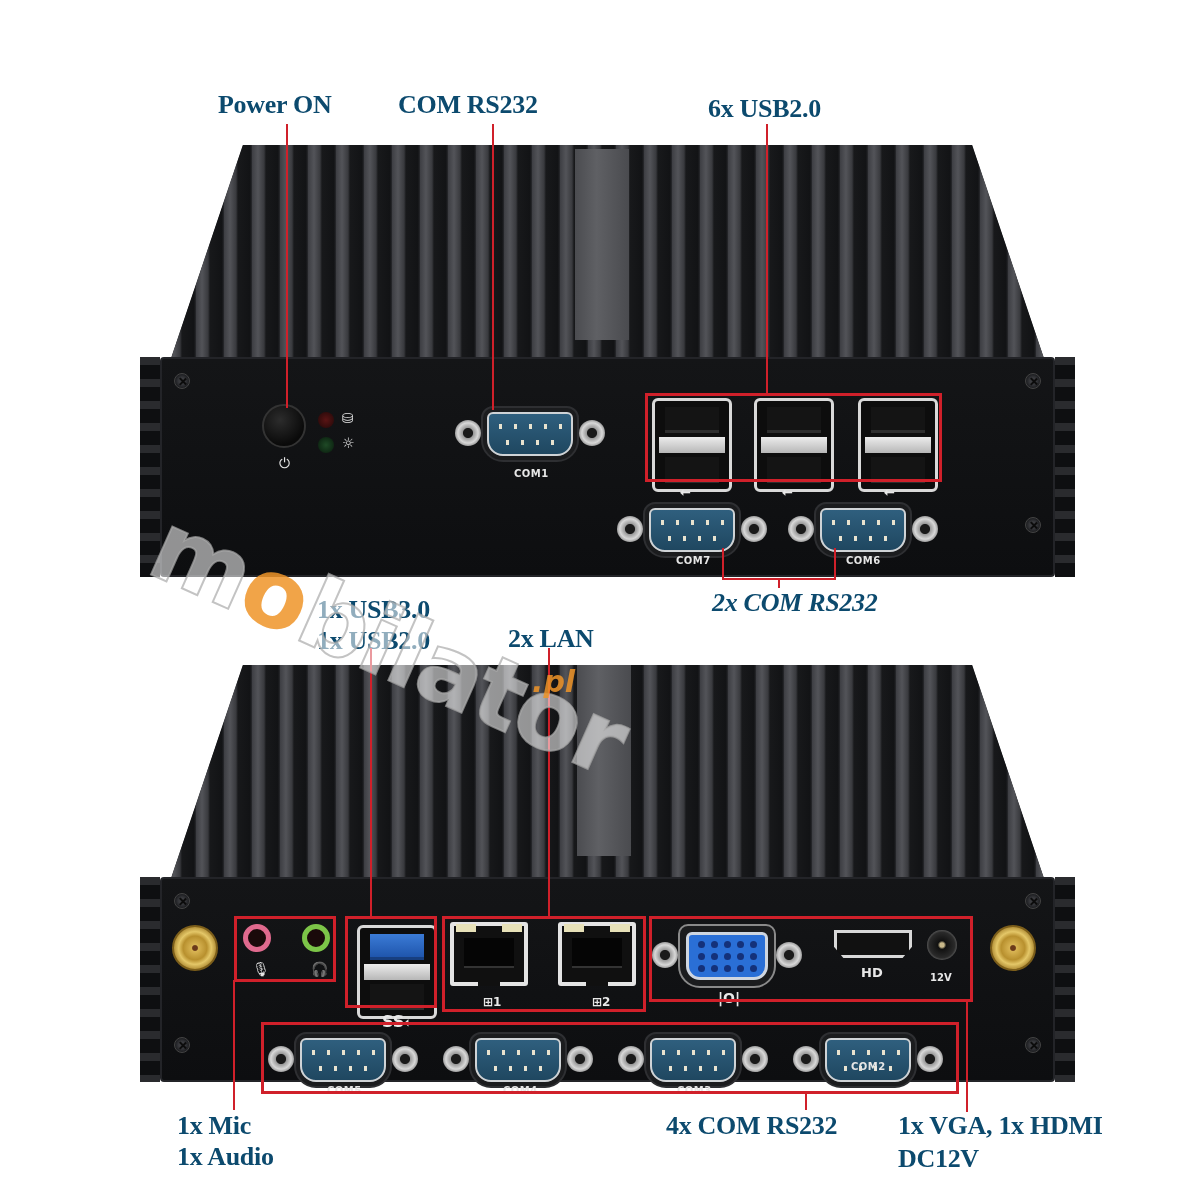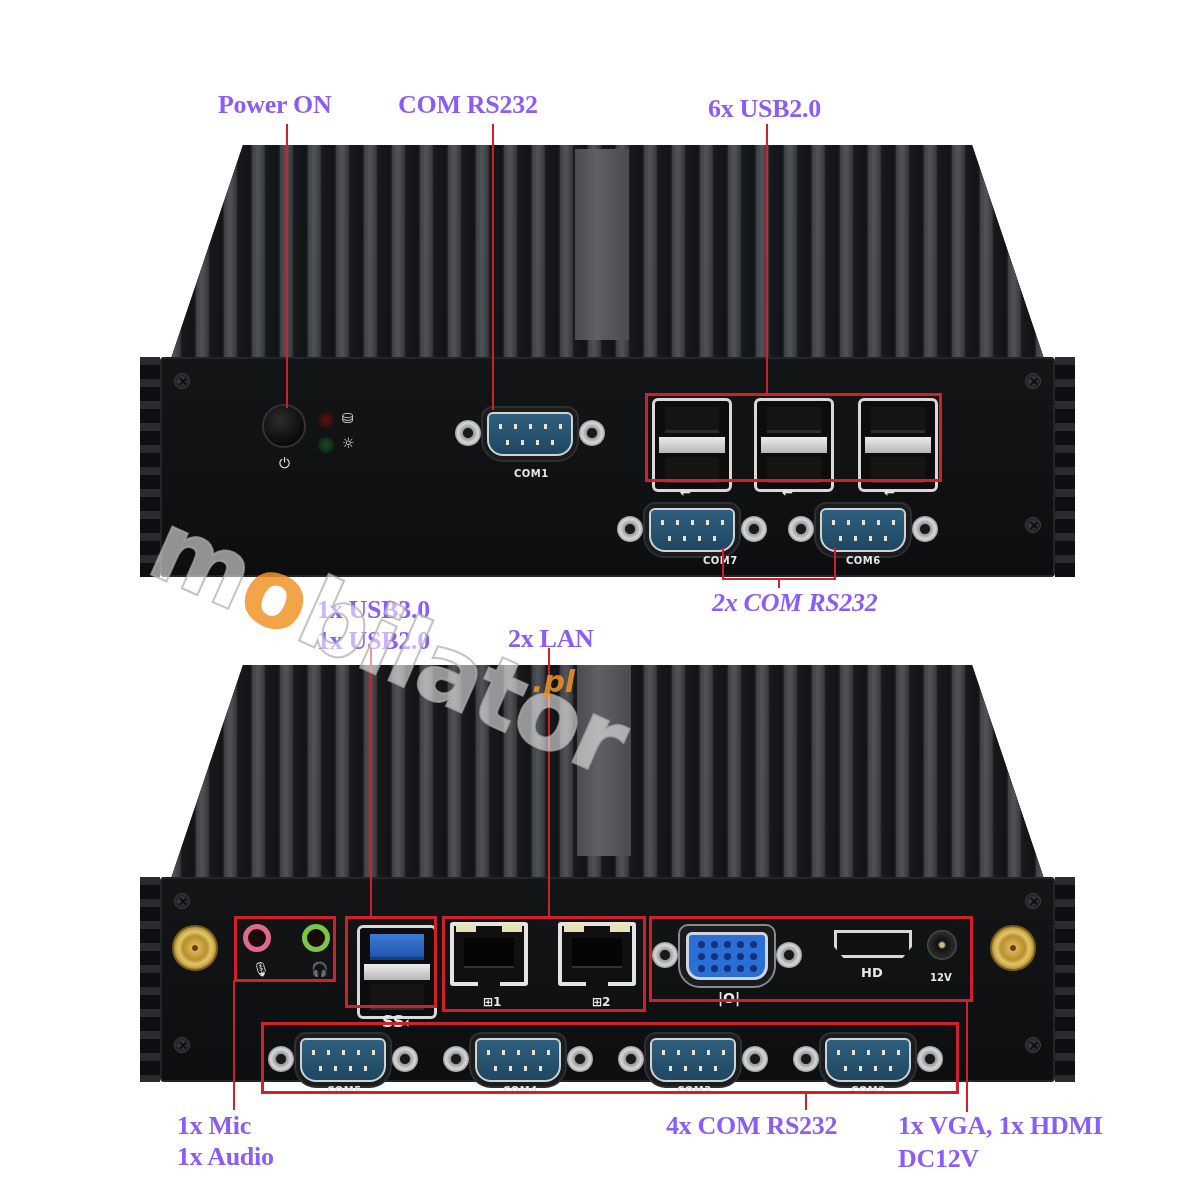"Power ON" .label { color: #8b5cf6 -> #0c4a6e }
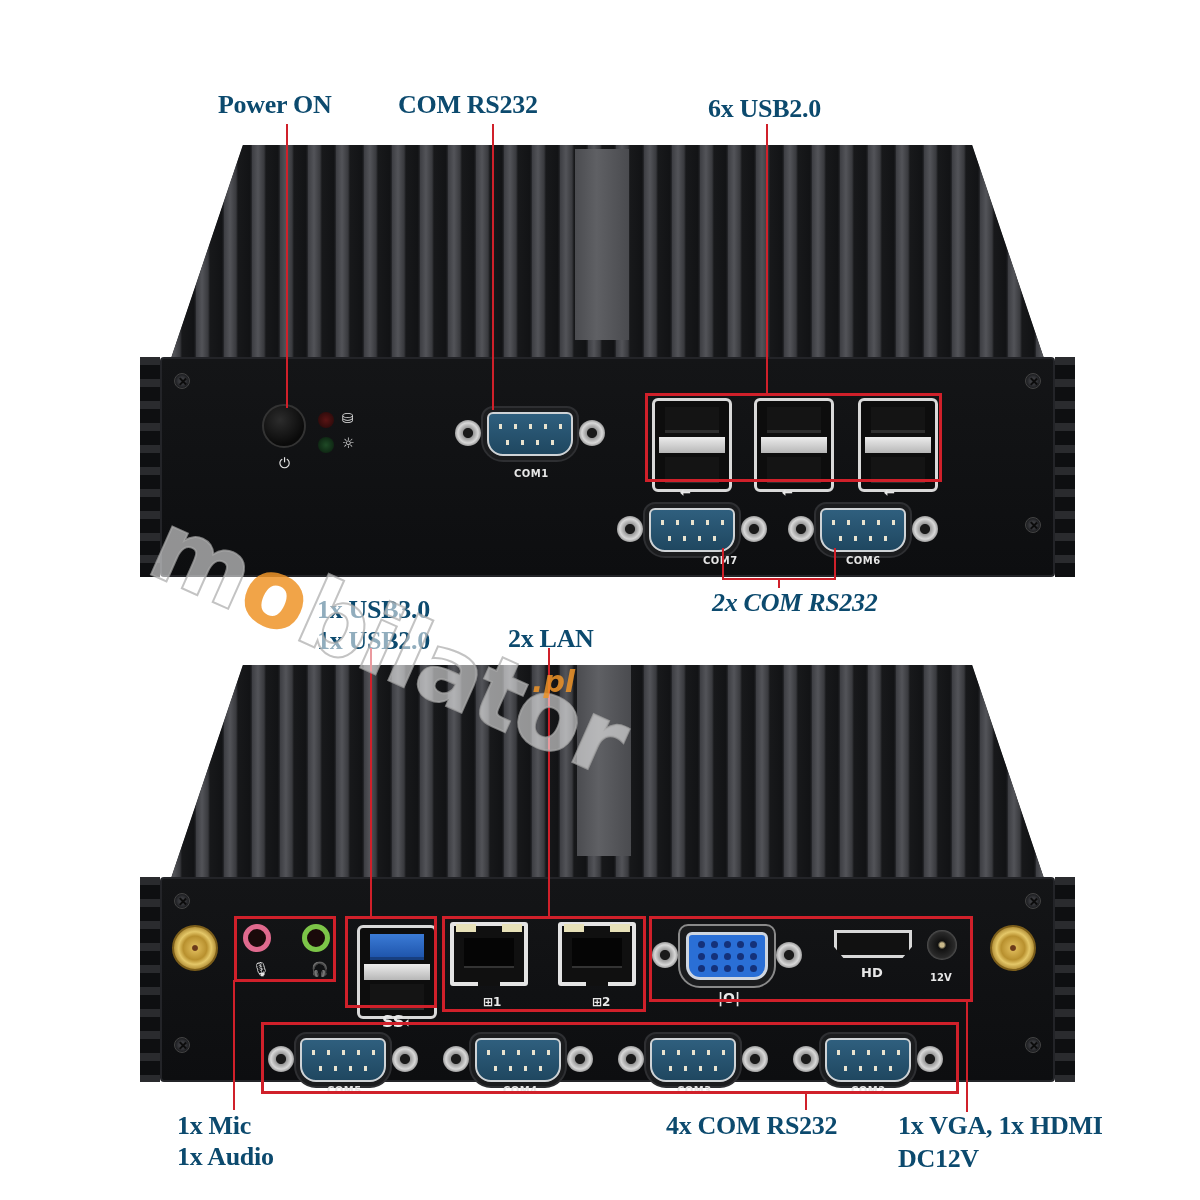"COM7" span.port-label { left: 703px -> 676px }
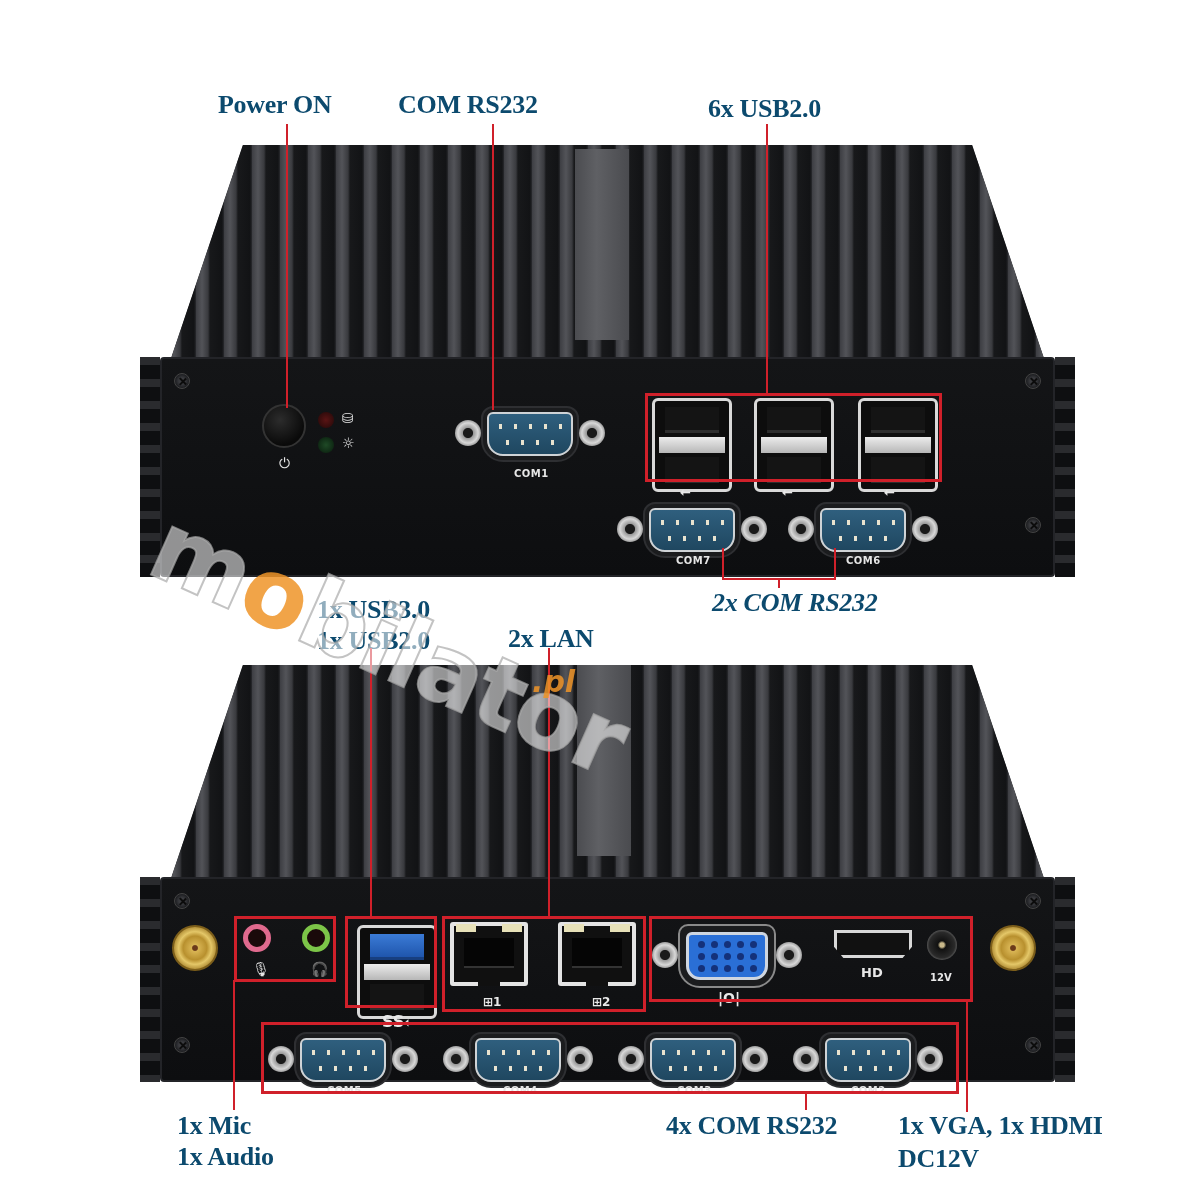"COM2" span.port-label { top: 1085px -> 1061px }
